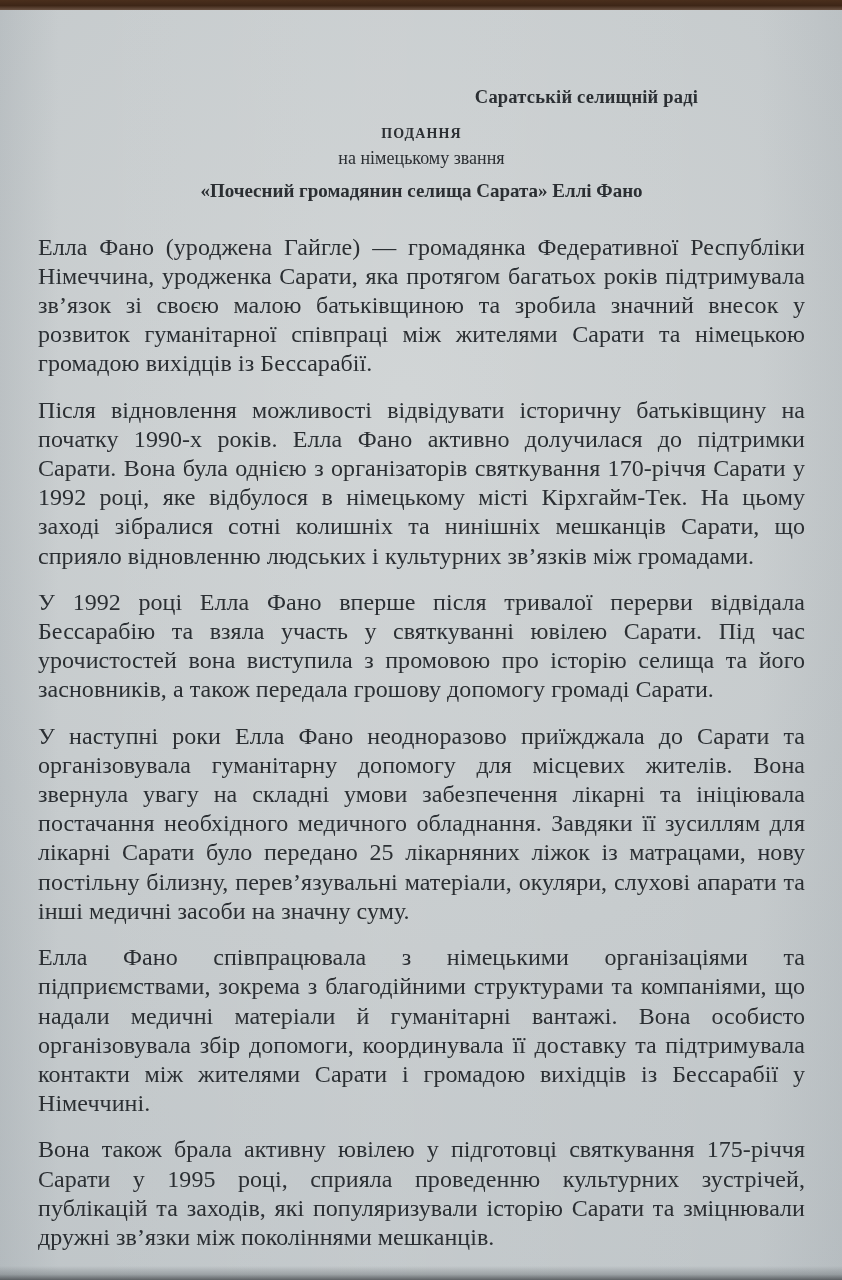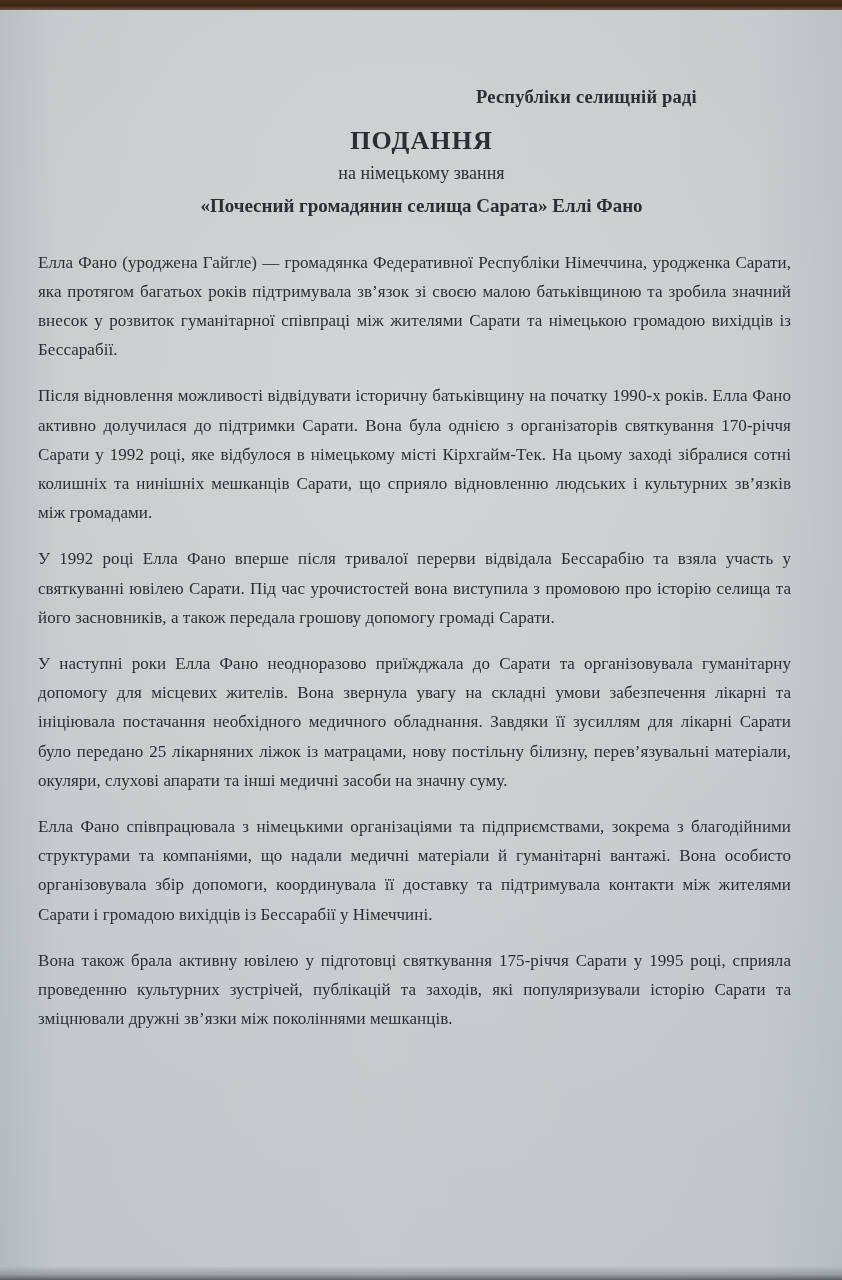"Республіки селищній раді" div.addressee { text: Республіки -> Саратській }
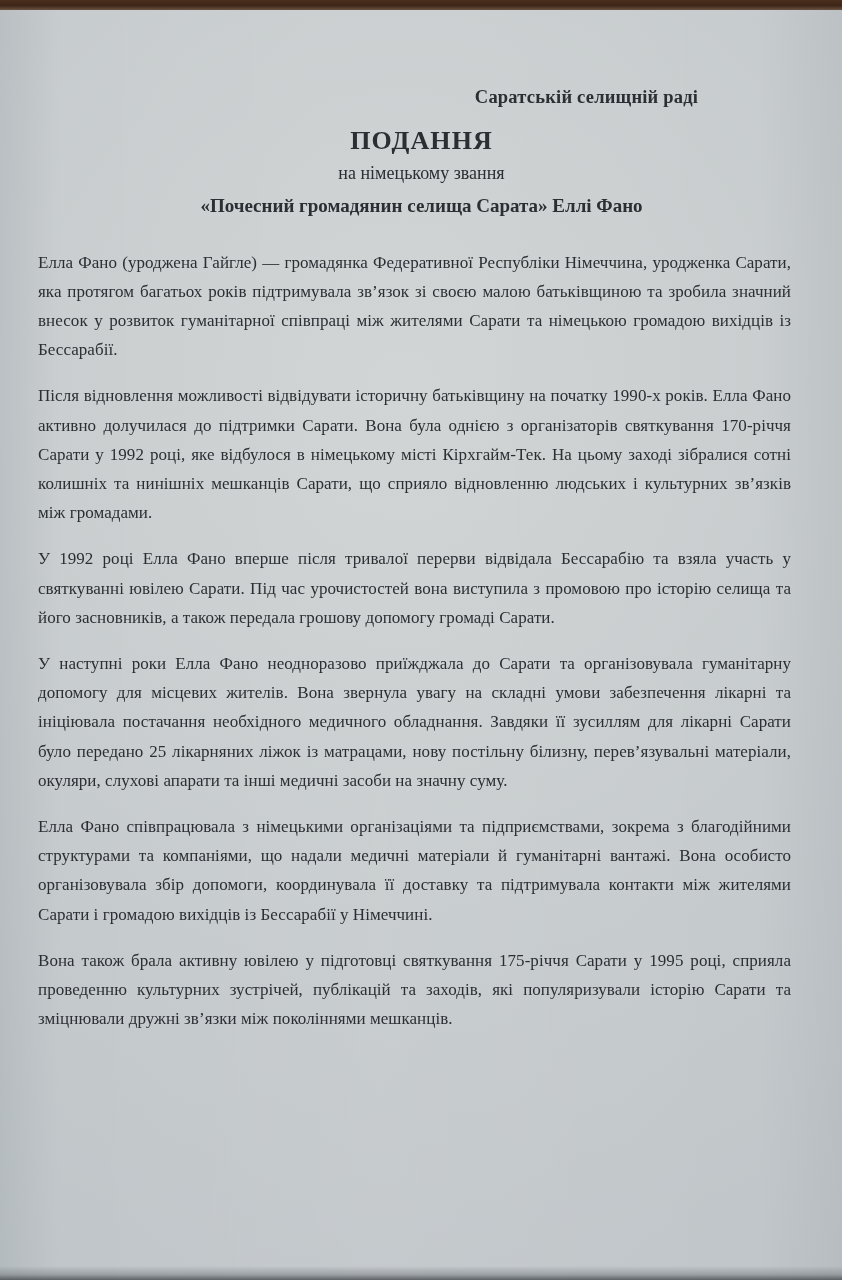"ПОДАННЯ" .doc-title { font-size: 26px -> 14px }
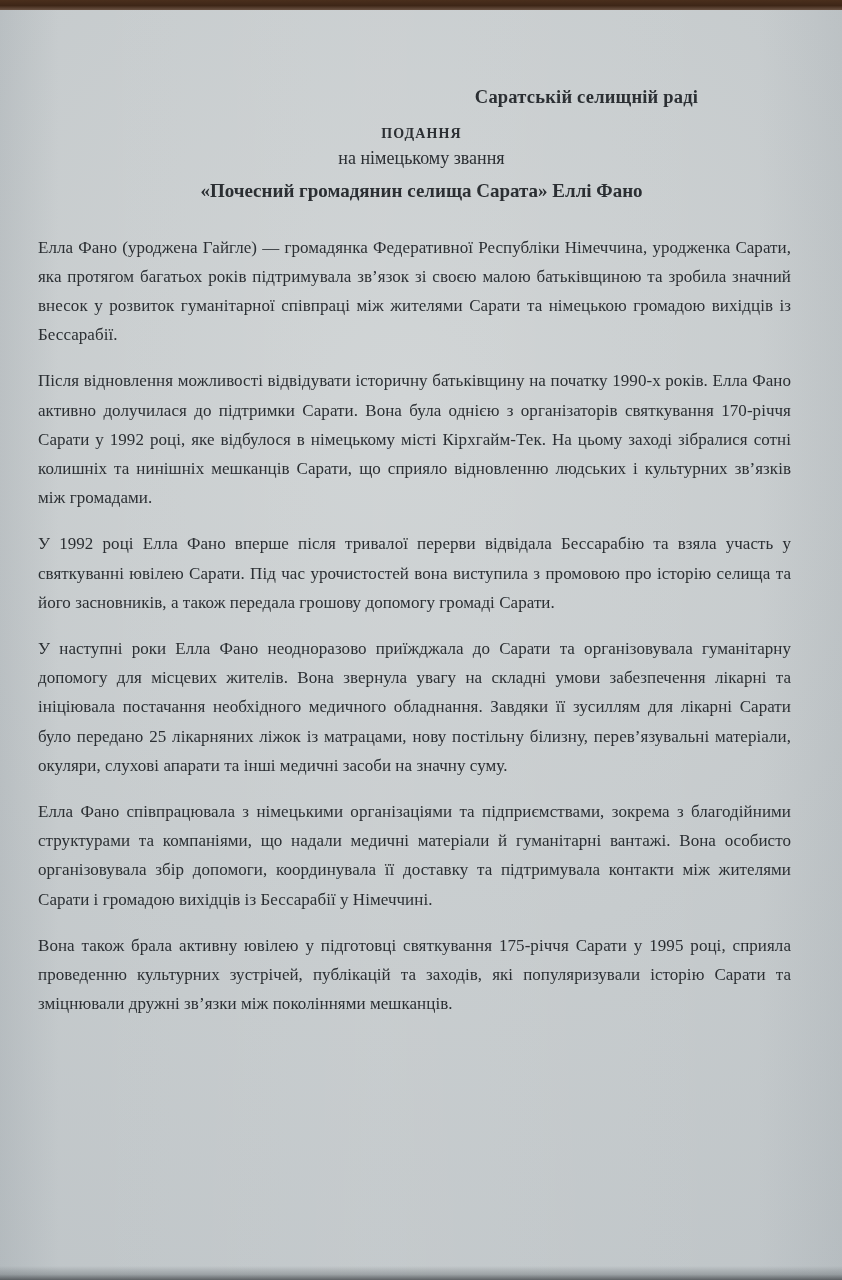"Елла Фано (уроджена Гайгле) —" .body-text p { font-size: 17px -> 24px; margin: 0 14px 17px 0 -> 0 0 17px 0 }
